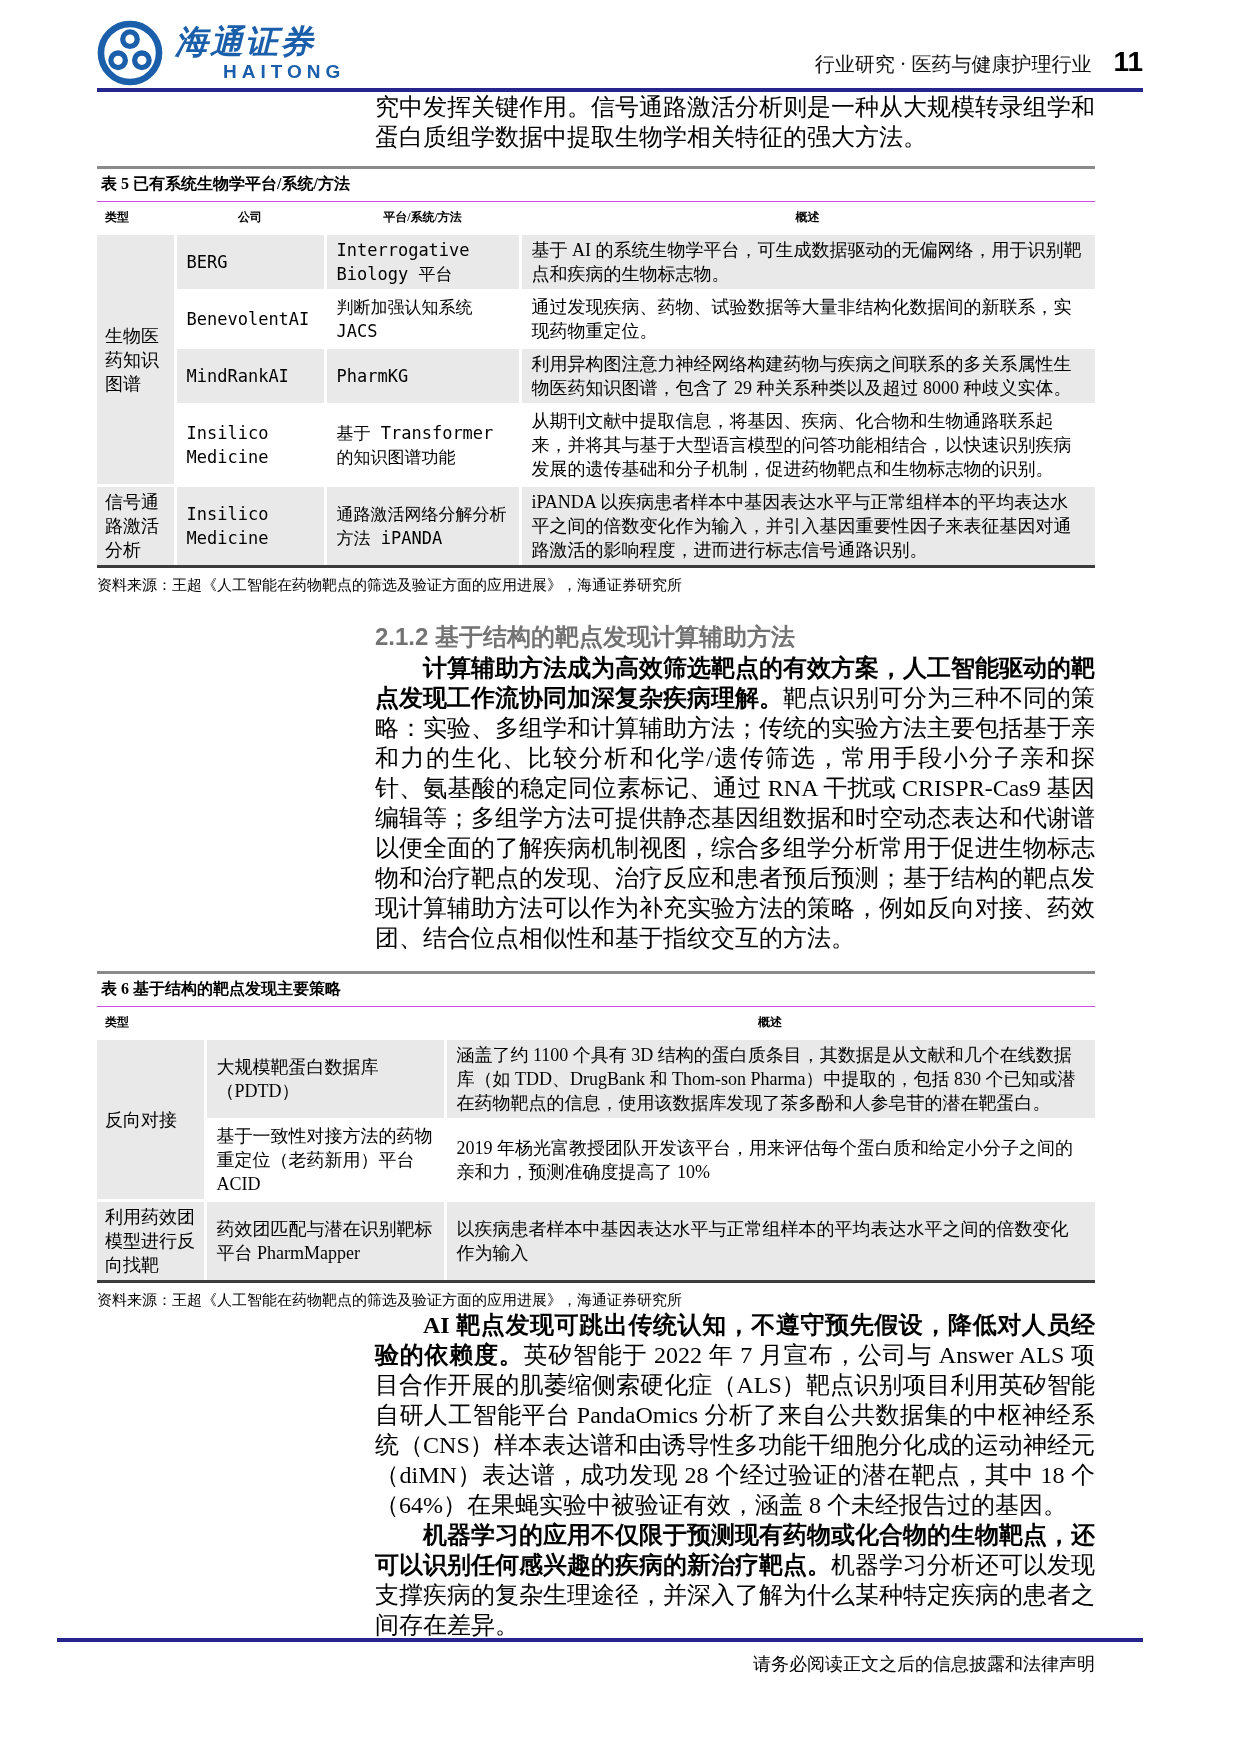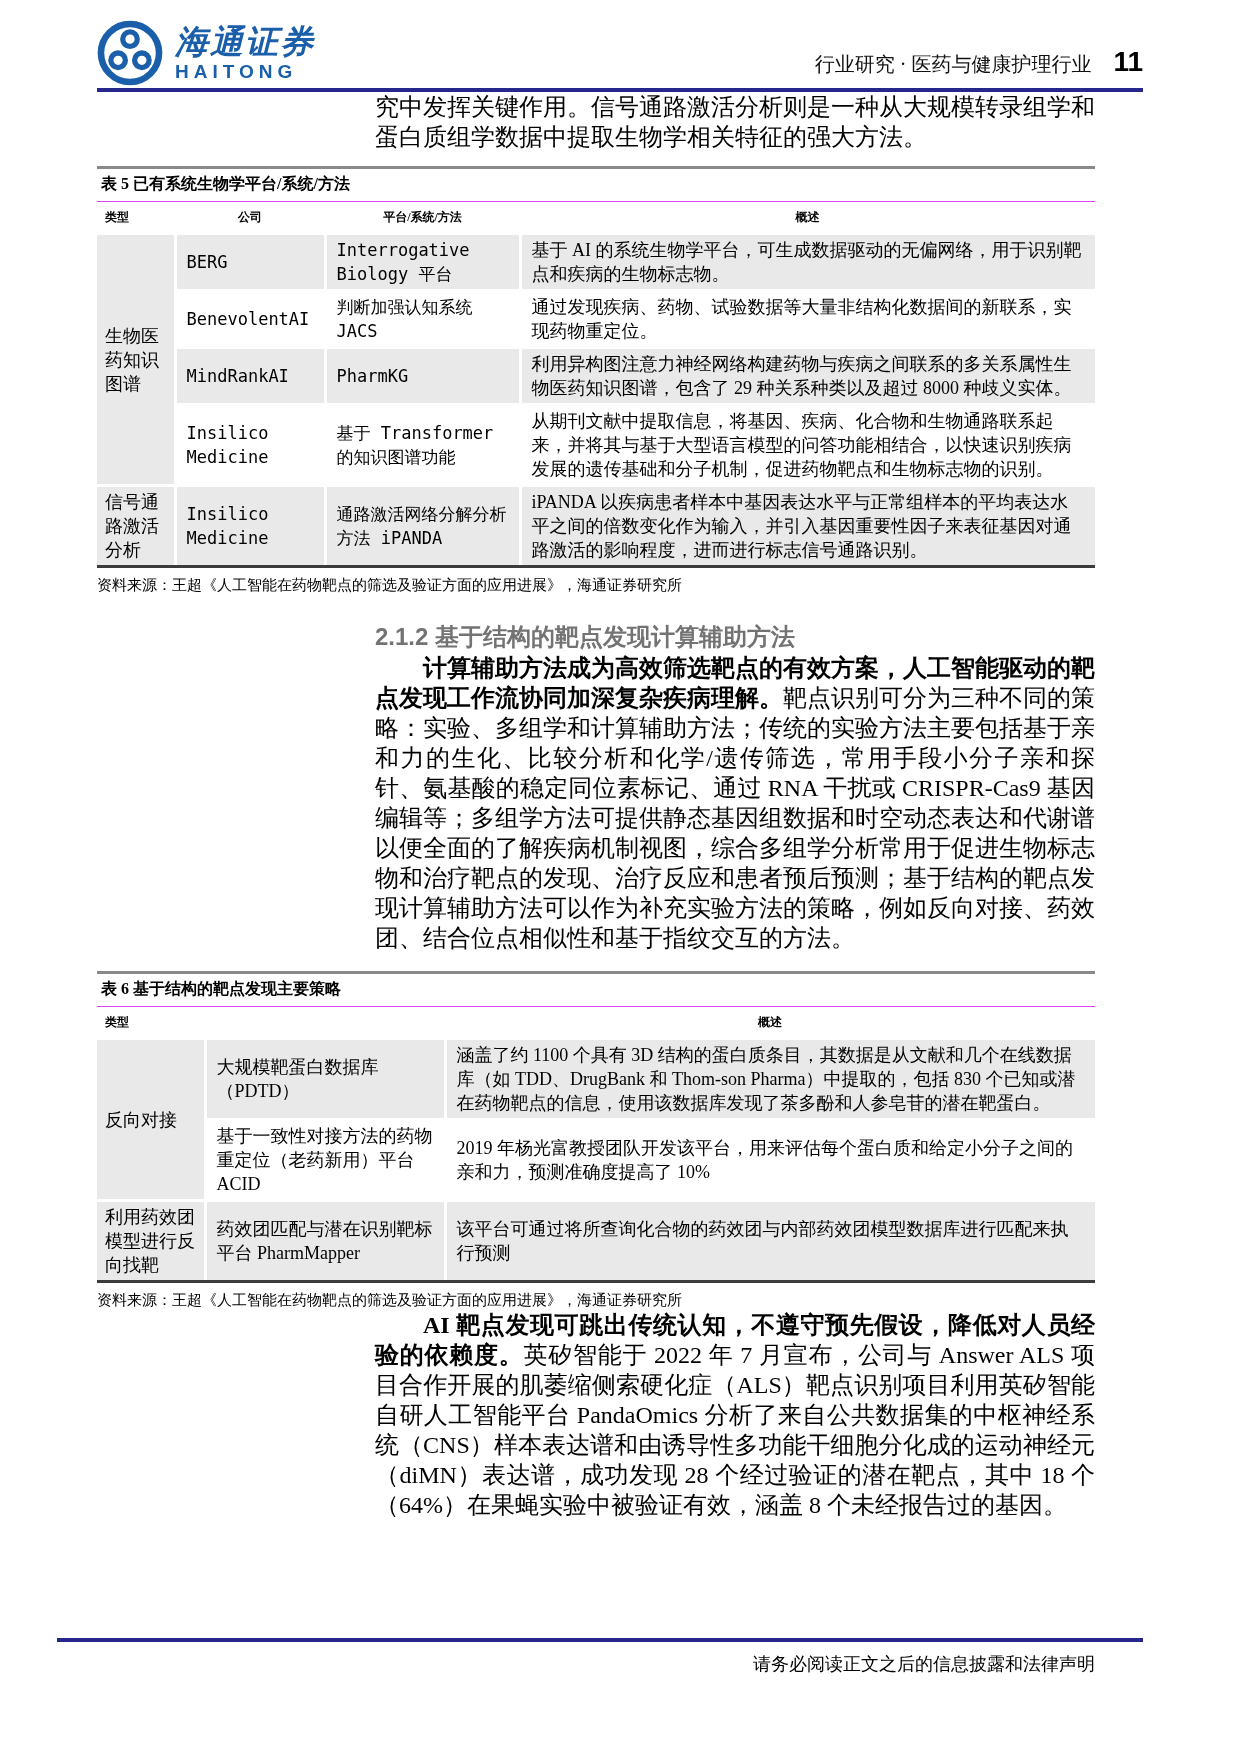"HAITONG" .logo-en { margin-left: none -> 48px }
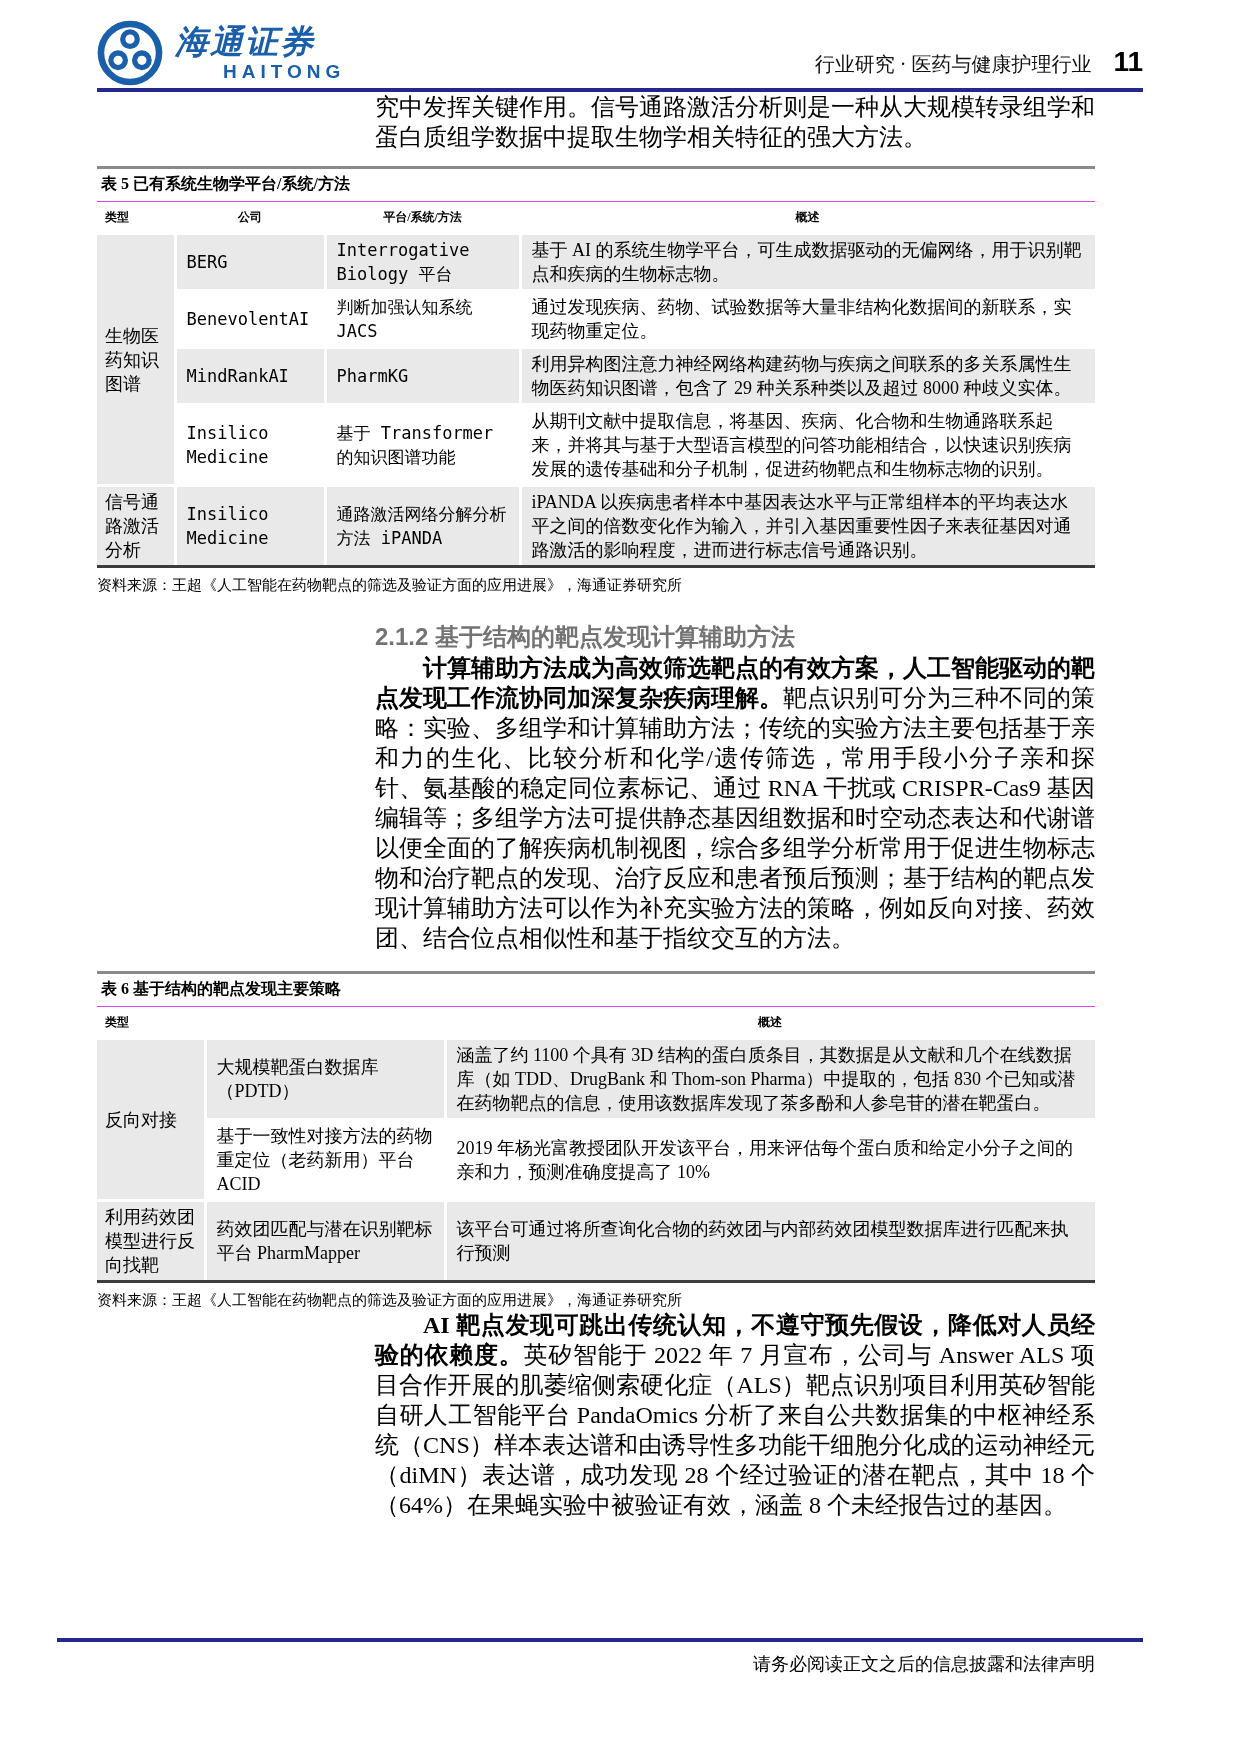"该平台可通过将所查询化合物的药效团与内部药效团模型数据库进行匹配来执行预测" td { text: 该平台可通过将所查询化合物的药效团与内部药效团模型数据库进行匹配来执行预测 -> 以疾病患者样本中基因表达水平与正常组样本的平均表达水平之间的倍数变化作为输入 }
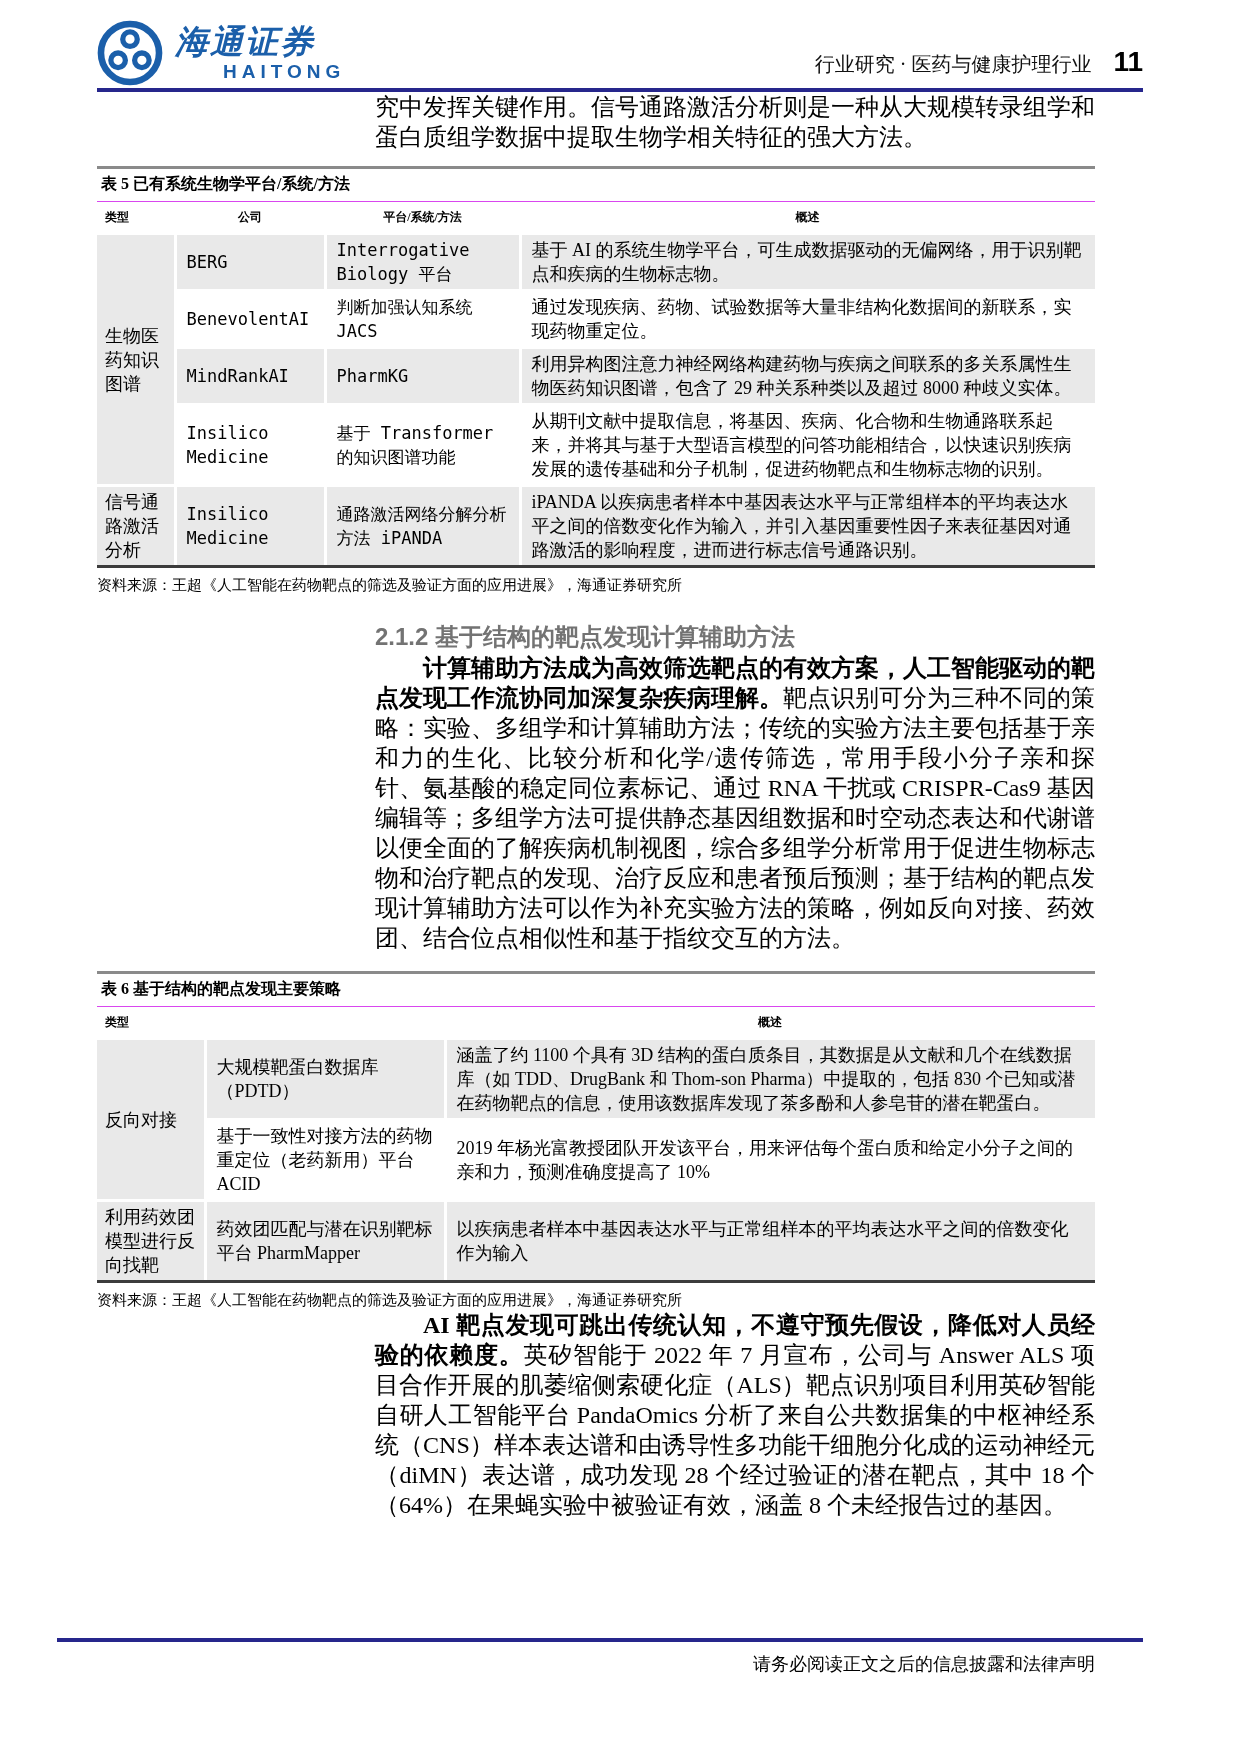"机器学习的应用不仅限于预测现有药物或化合物的生物靶点，还可以识别任何感兴趣的疾病" p.body { html: none -> <p><b>机器学习的应用不仅限于预测现有药物或化合物的生物靶点，还可以识别任何感兴趣的疾病的新治疗靶点。</b><span>机器学习分析还可以发现支撑疾病的复杂生理途径，并深入了解为什么某种特定疾病的患者之间存在差异。</span></p> }
